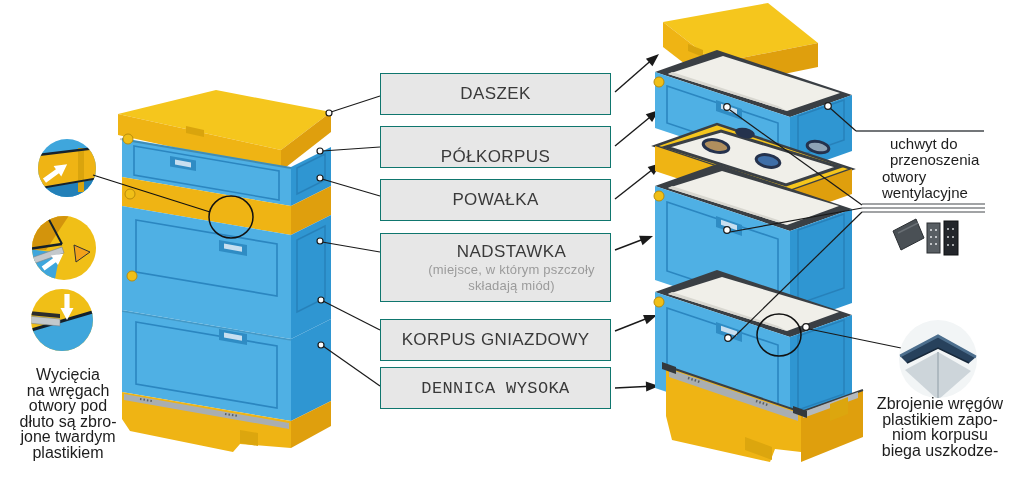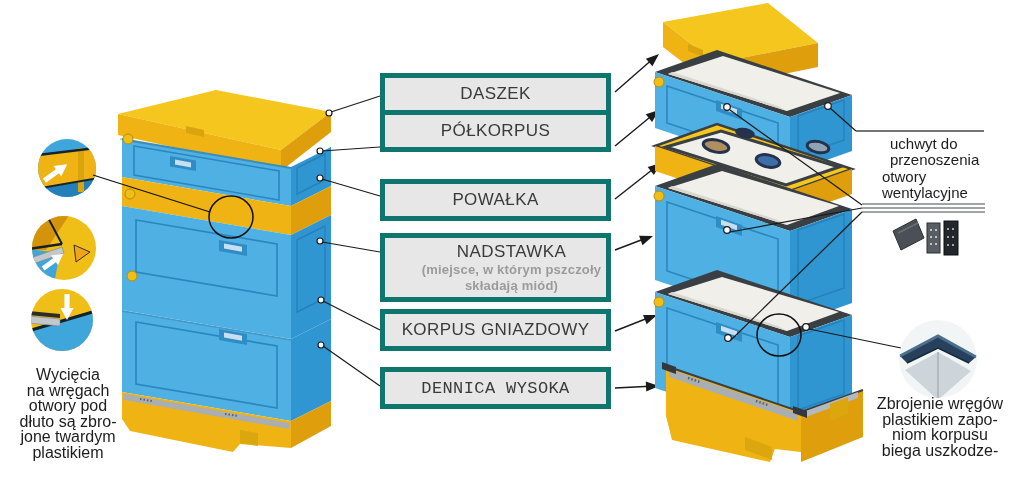"DASZEK" .label-box { border: 5px solid #0f766e -> 1px solid #0f766e }
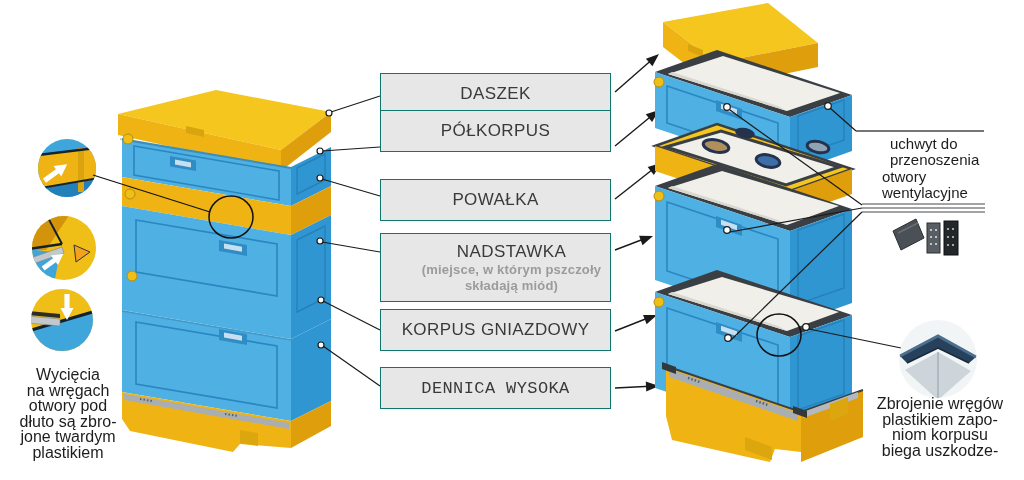"PÓŁKORPUS" div.label-box { justify-content: none -> flex-end; top: 110px -> 126px }
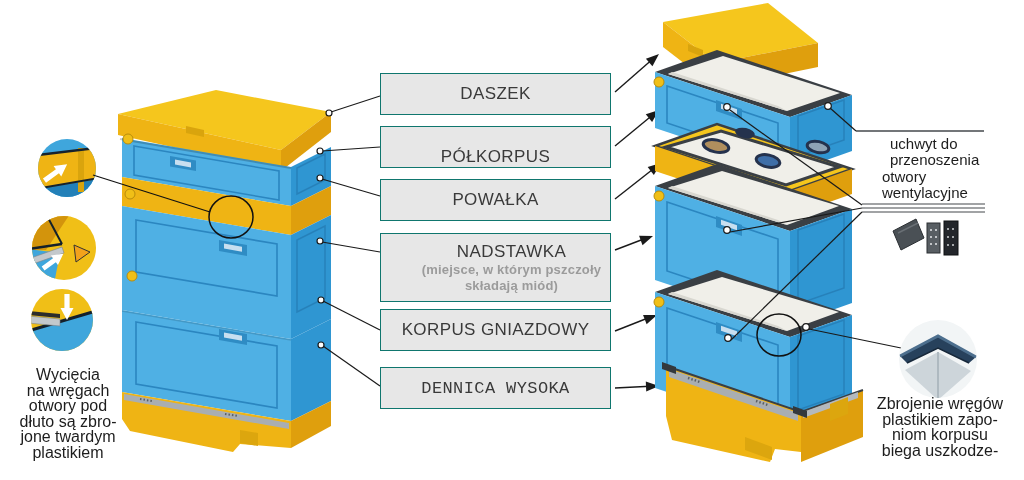"(miejsce, w którym pszczoły" .label-box .sub { font-weight: bold -> none }
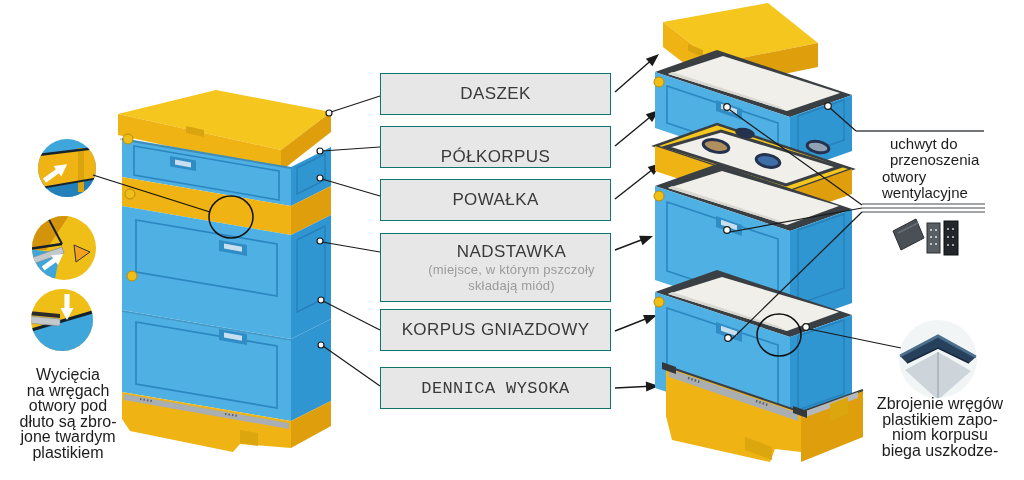"KORPUS GNIAZDOWY" div.label-box { top: 309px -> 319px }
